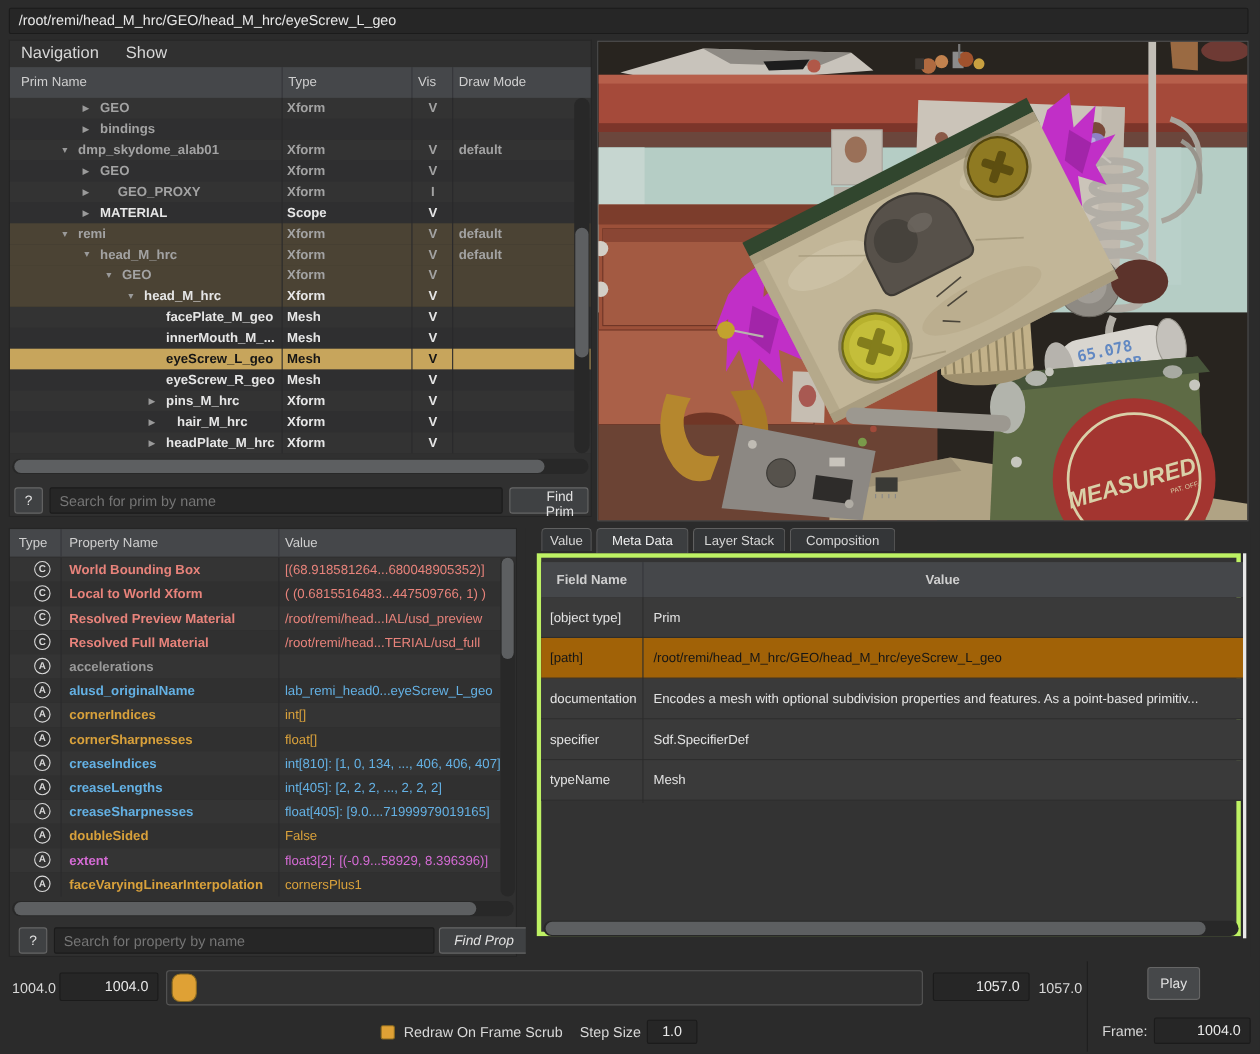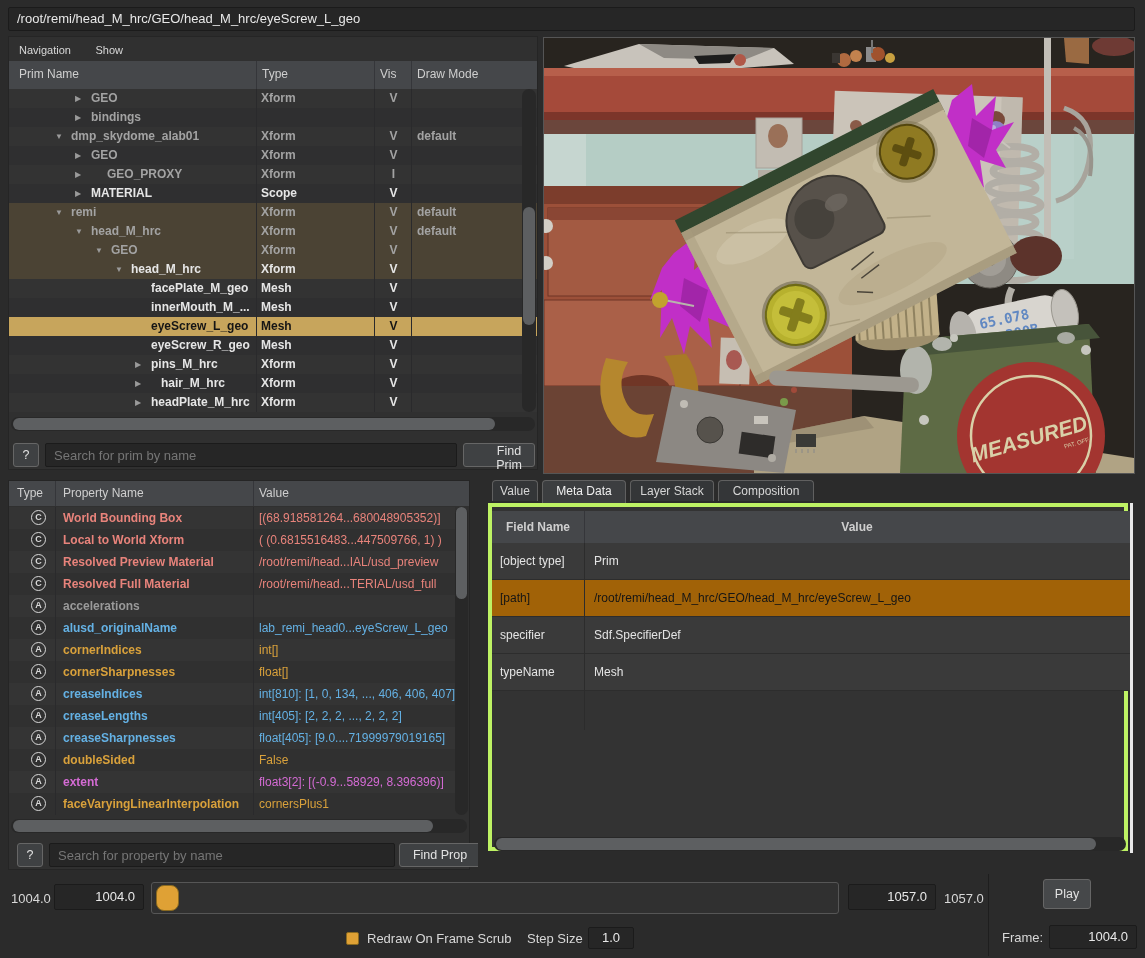"Navigation" .menu-item { font-size: 11px -> 15px }
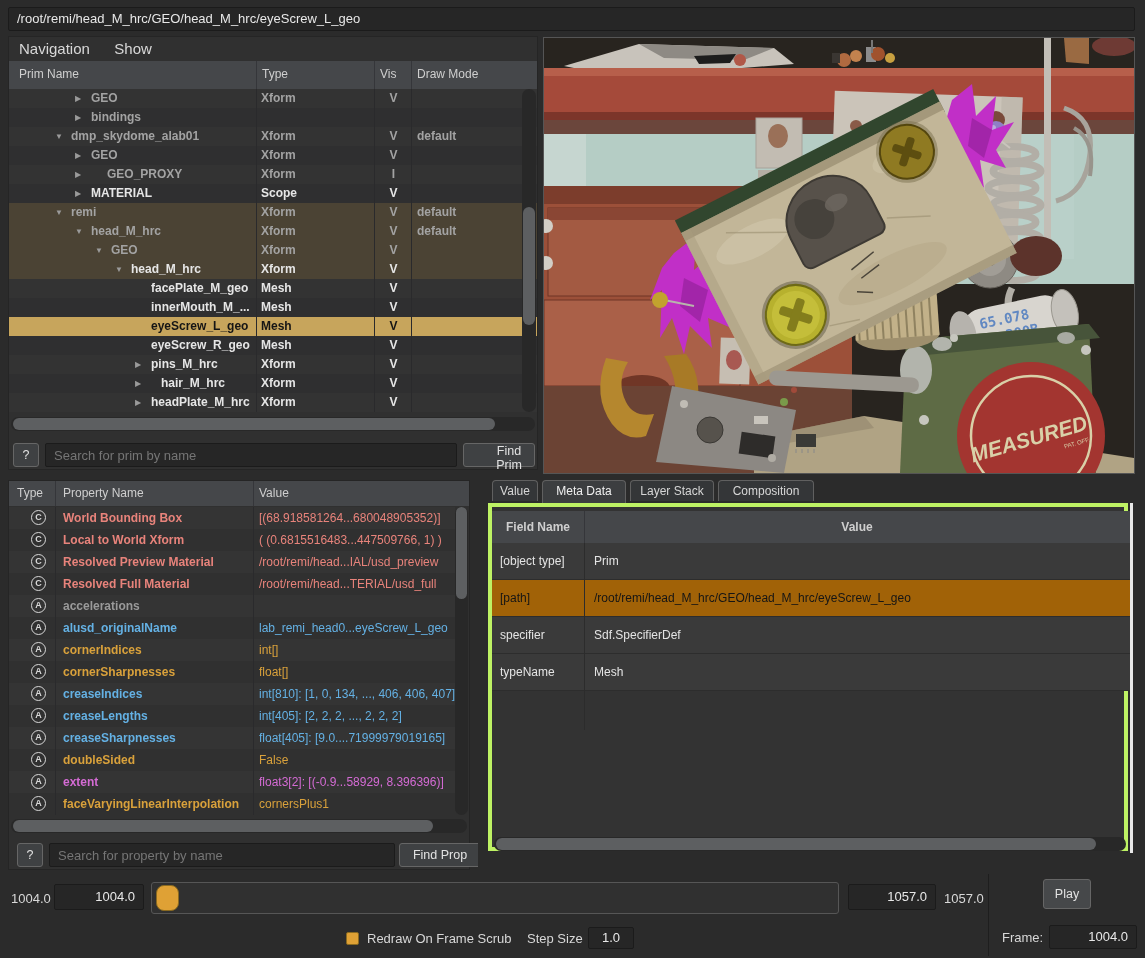"documentation" div.mrow { html: none -> <div> <span>documentation</span> <span>Encodes a mesh with optional subdivision properties and features. As a point-based primitiv...</span> </div> }
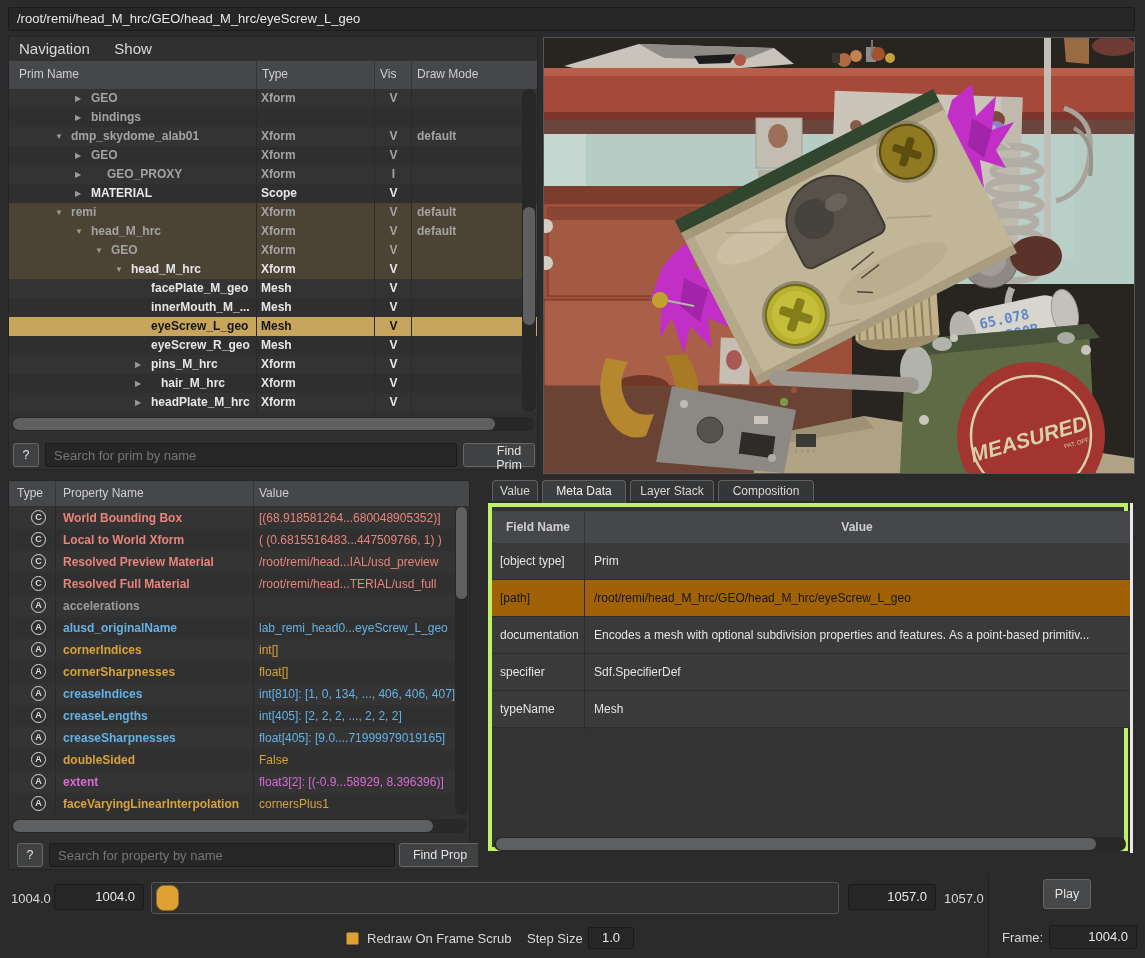"Find Prop" button.btn { font-style: none -> italic }
